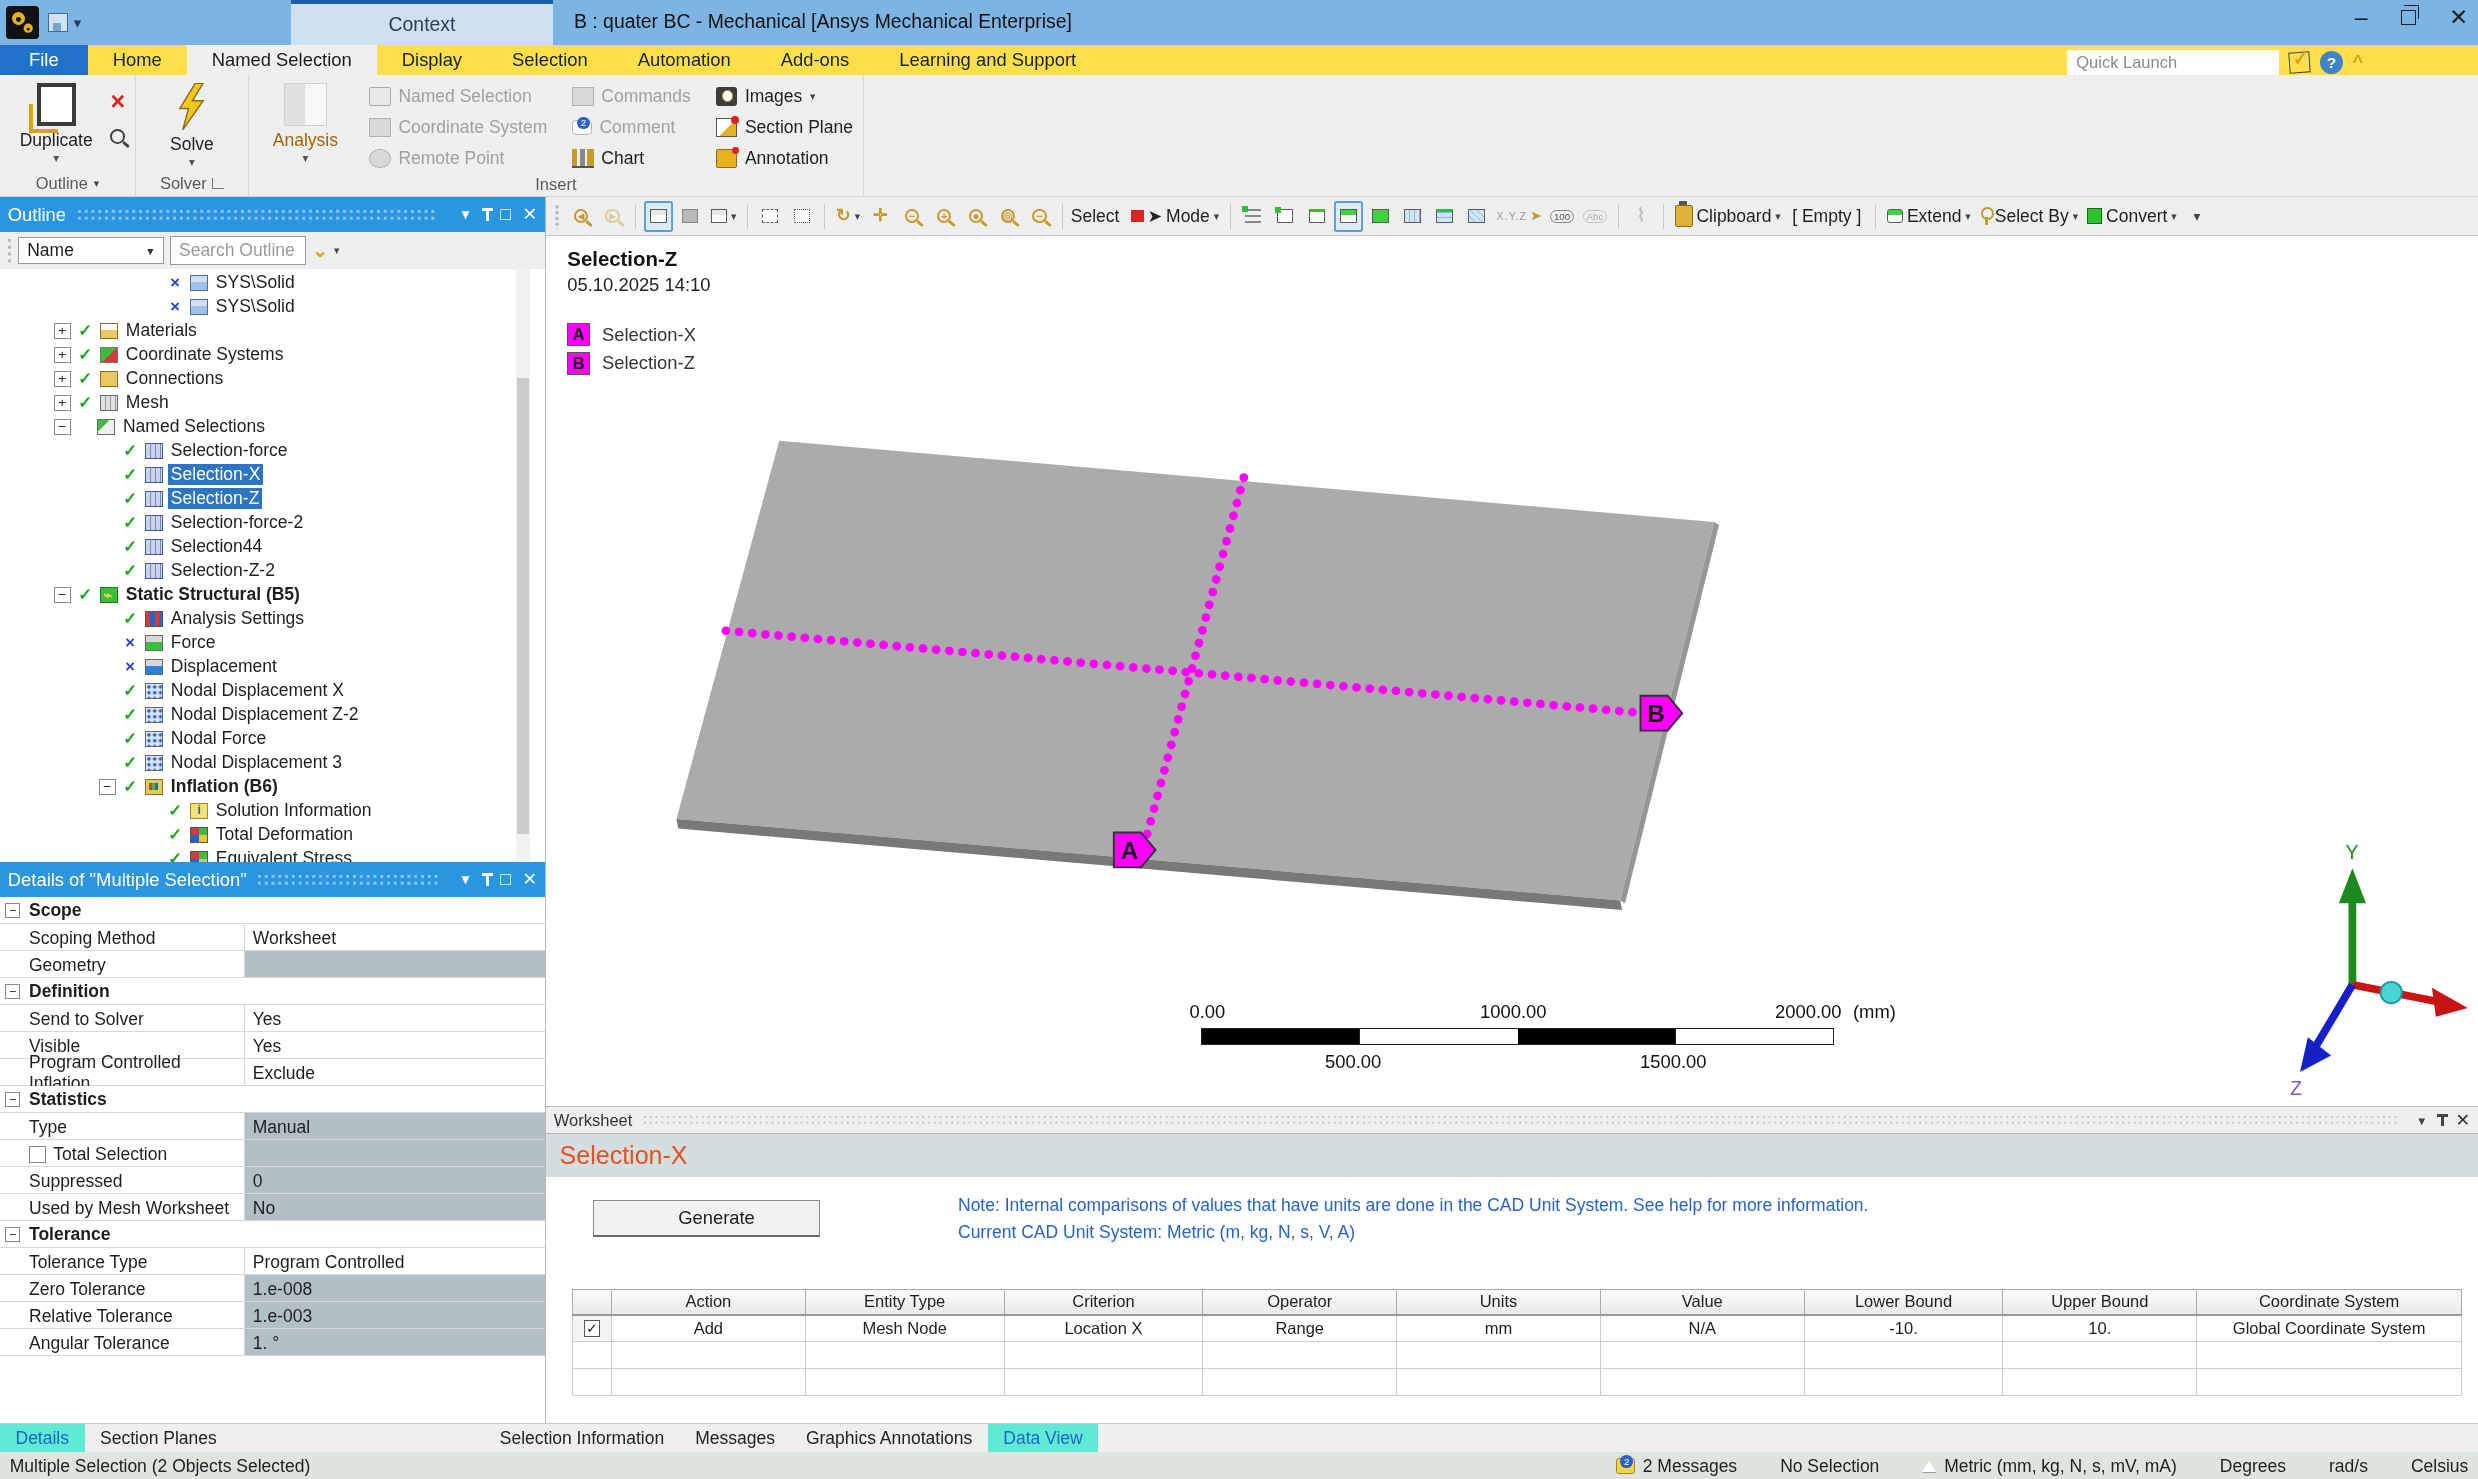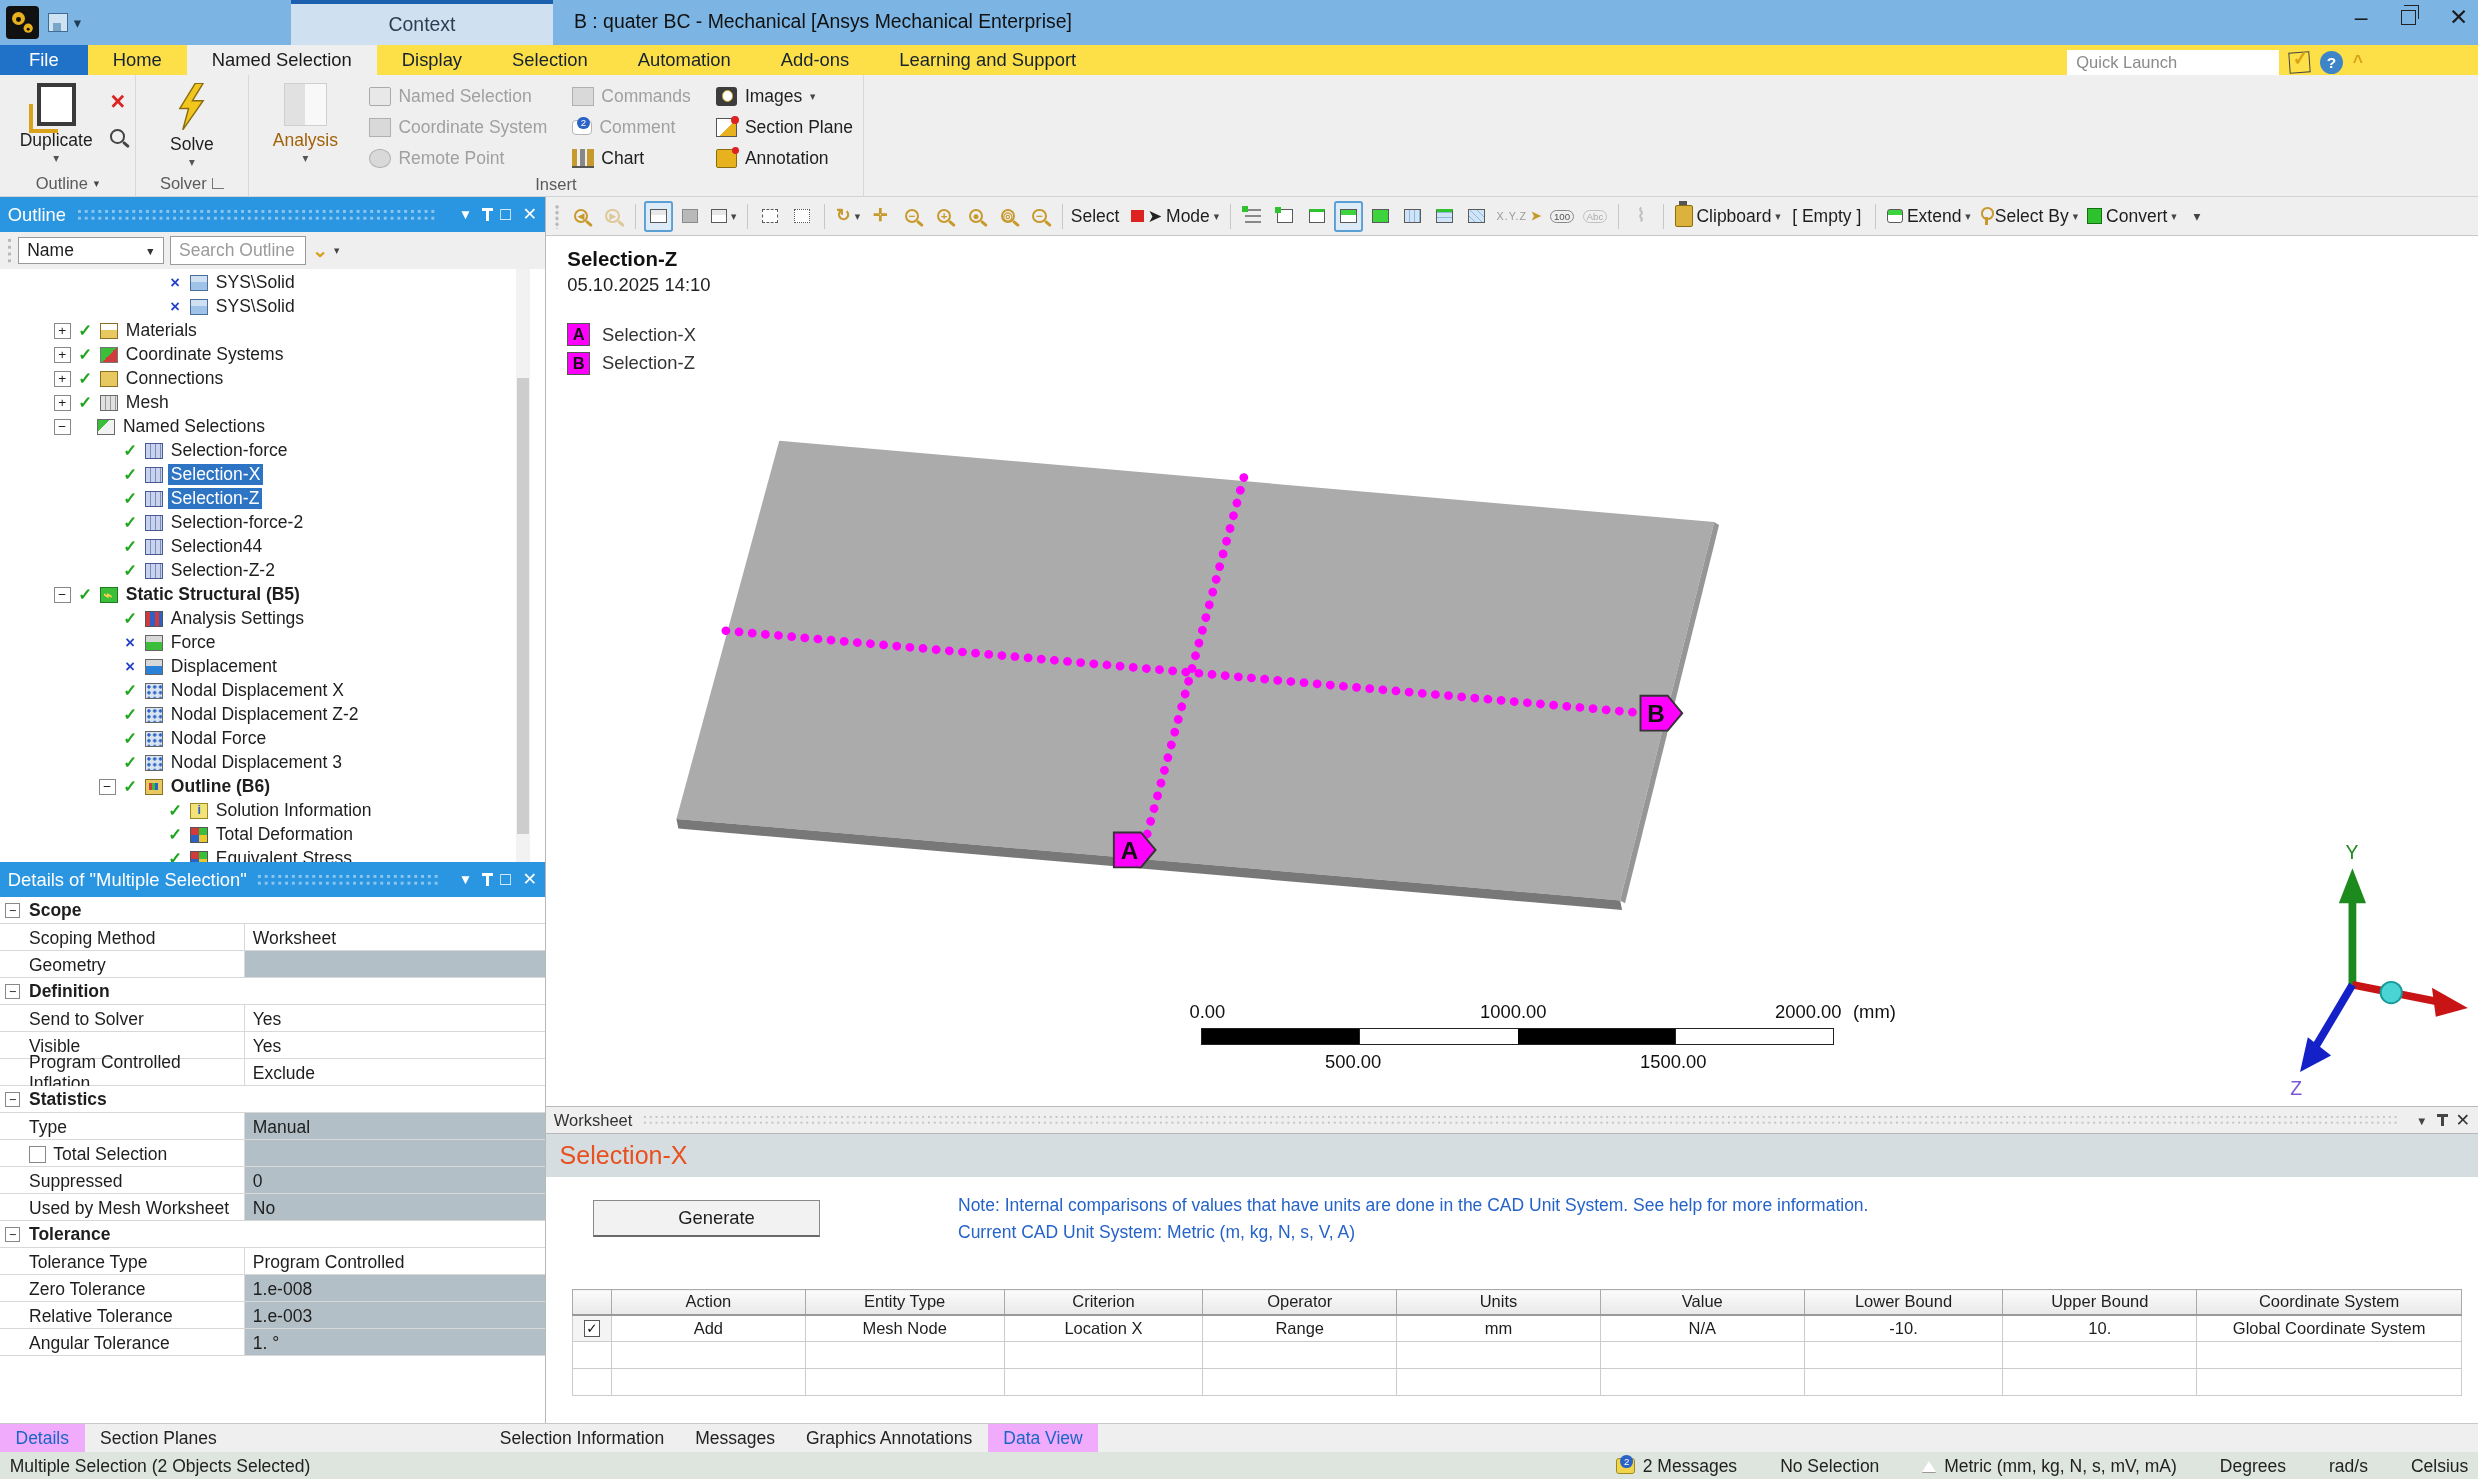"Outline (B6)" span.tlab { text: Outline -> Inflation }
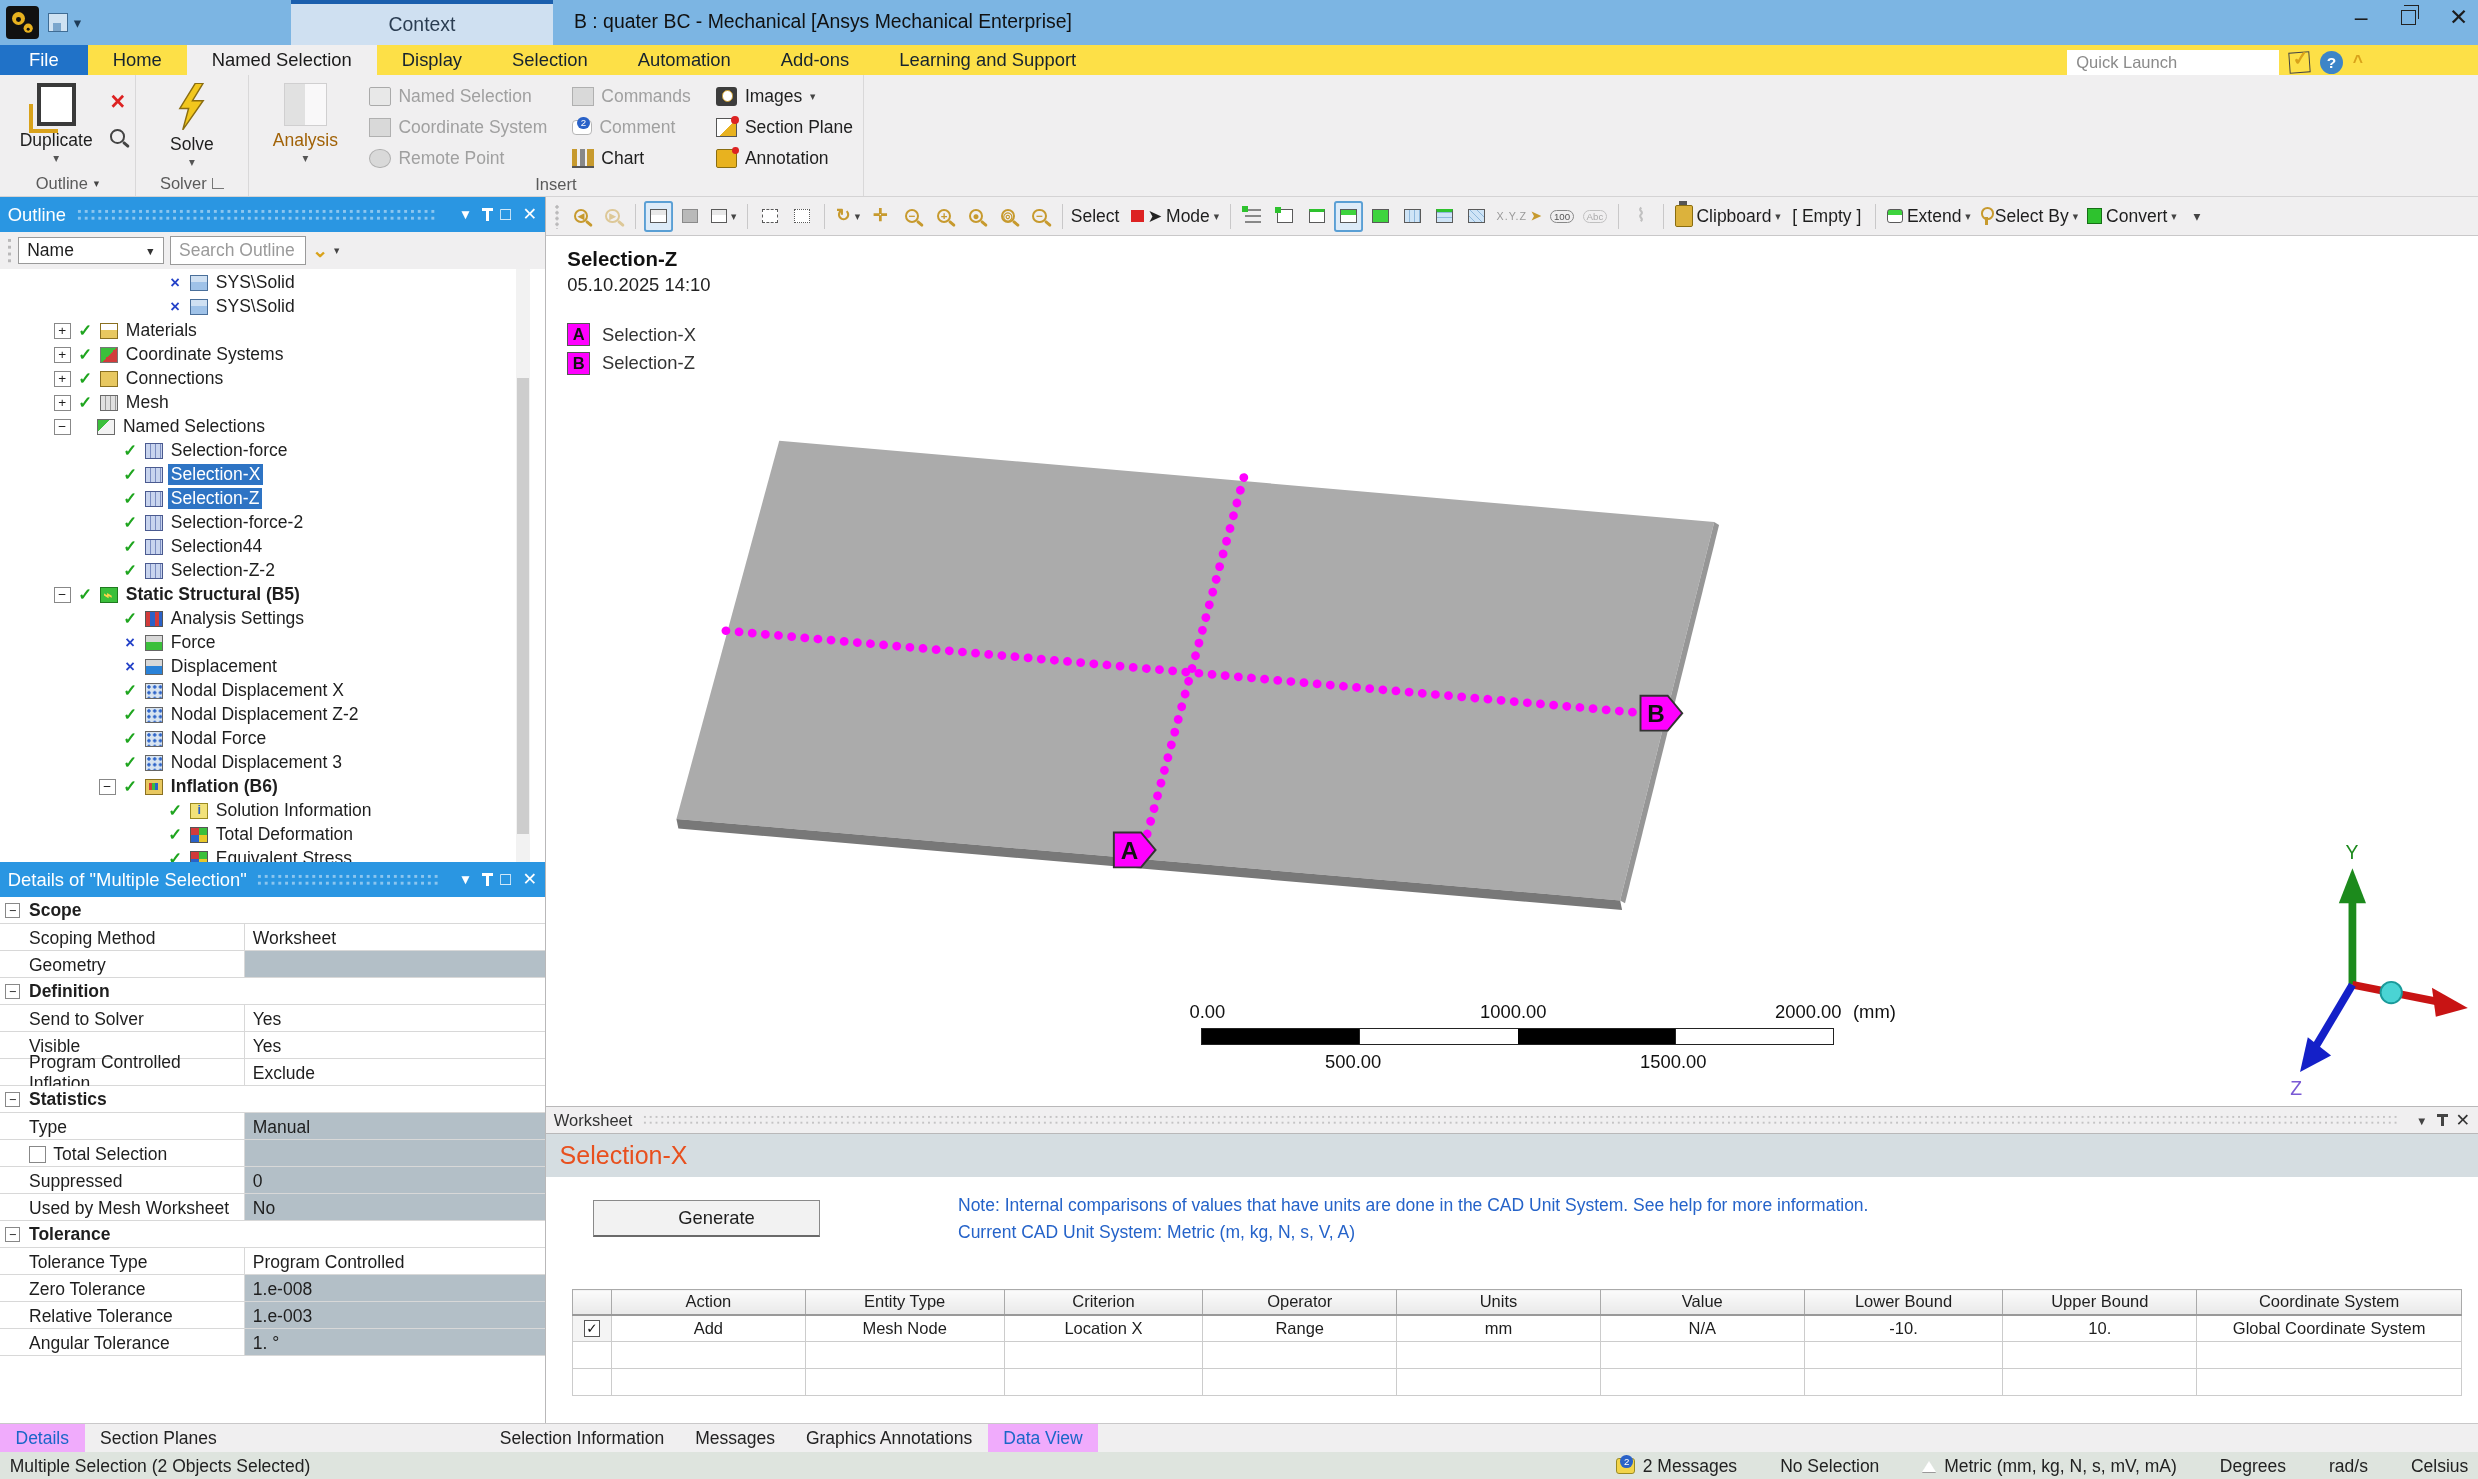"Details" .btab.active { background: #f0abfc -> #5eead4 }
